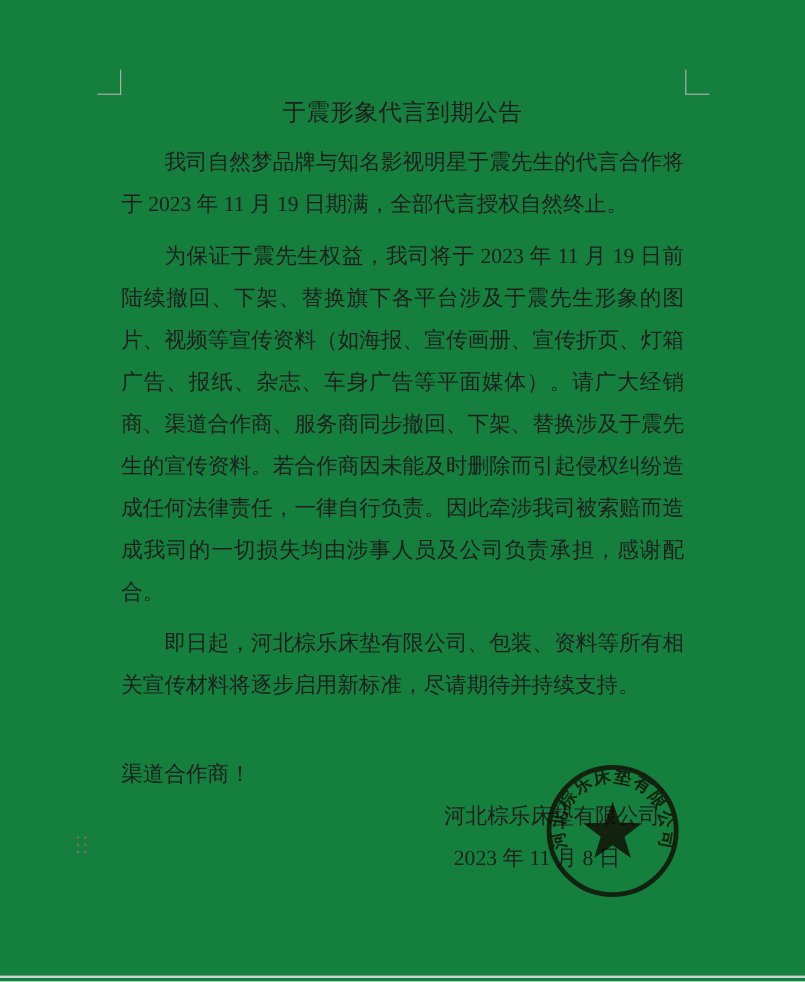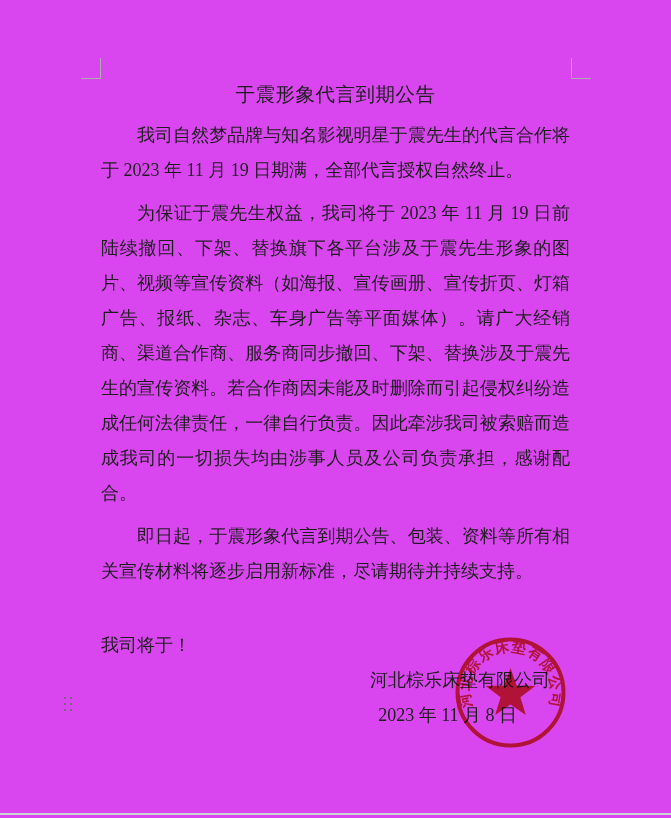"于震形象代言到期公告" .screen { background: #d946ef -> #15803d }
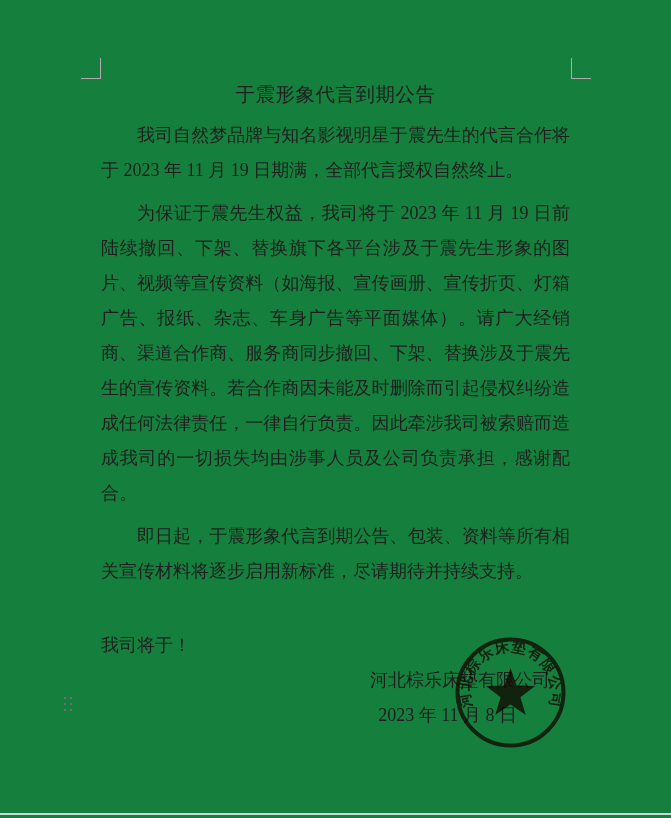"即日起，于震形象代言到期公告、包装、资料等所有相关宣传材料将逐步启用新标准，尽请" p.para { text: 于震形象代言到期公告 -> 河北棕乐床垫有限公司 }
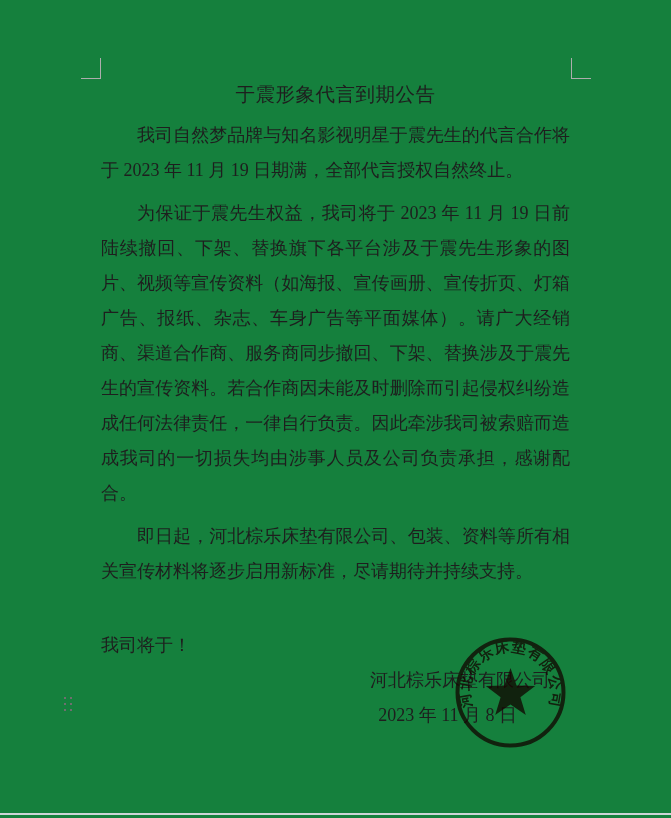"我司将于！" p.closing { text: 我司将于 -> 渠道合作商 }
